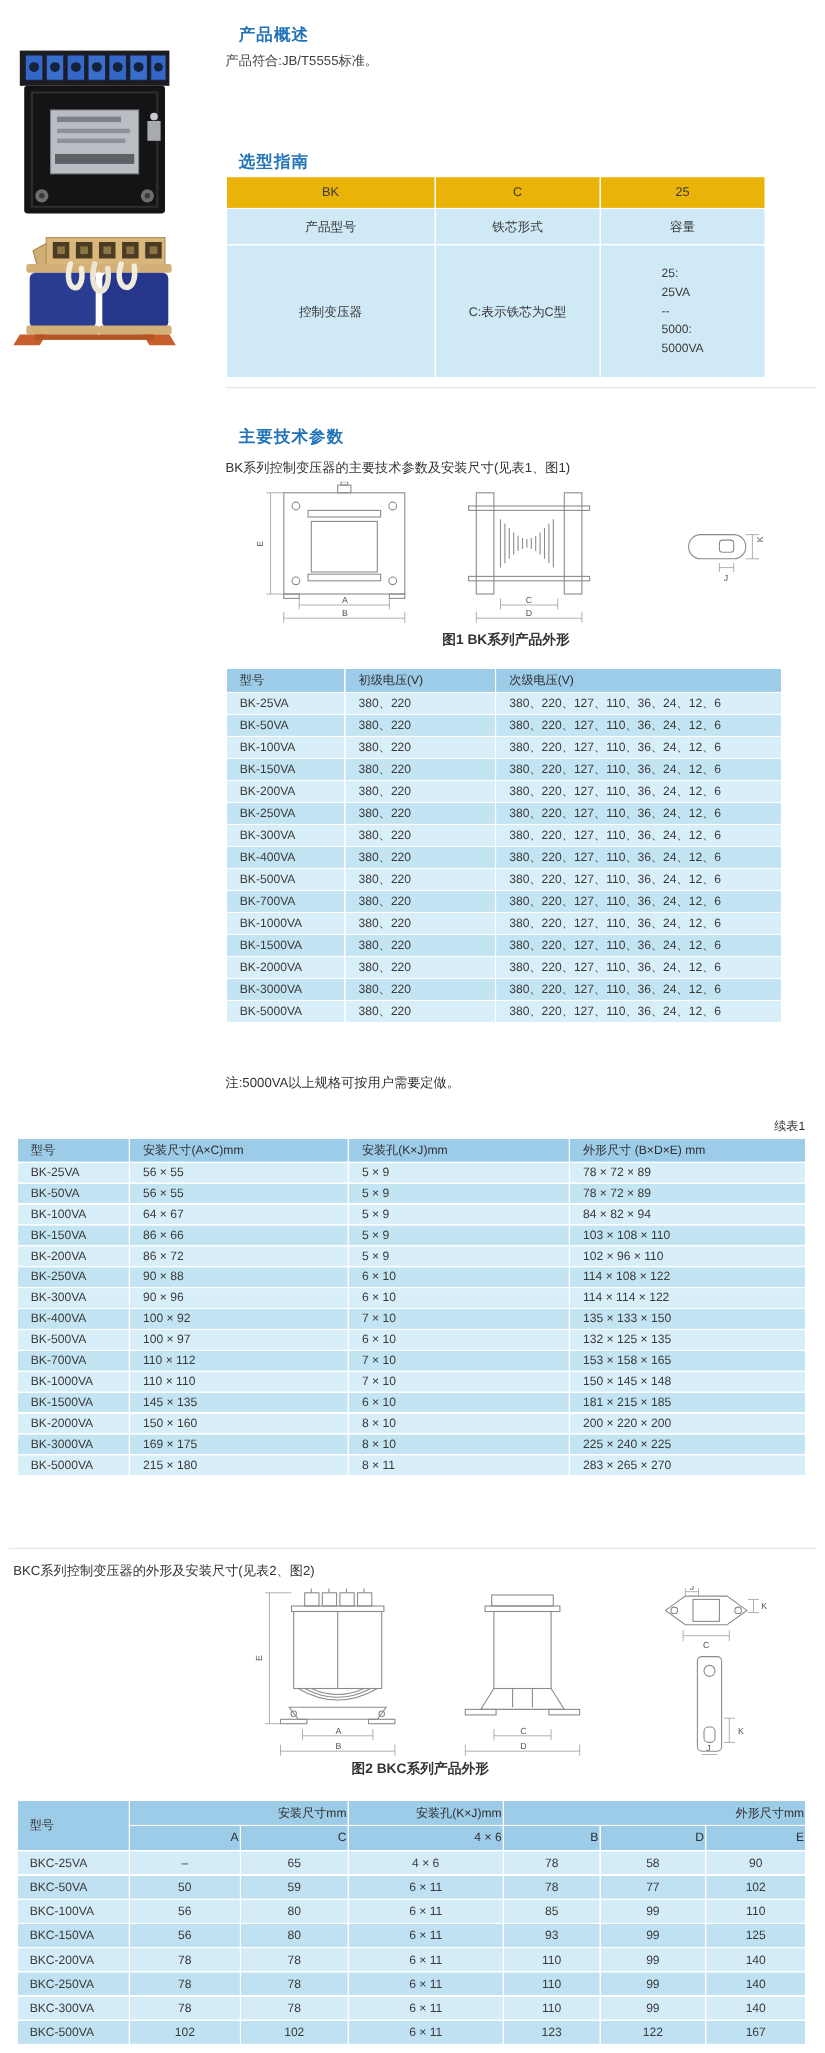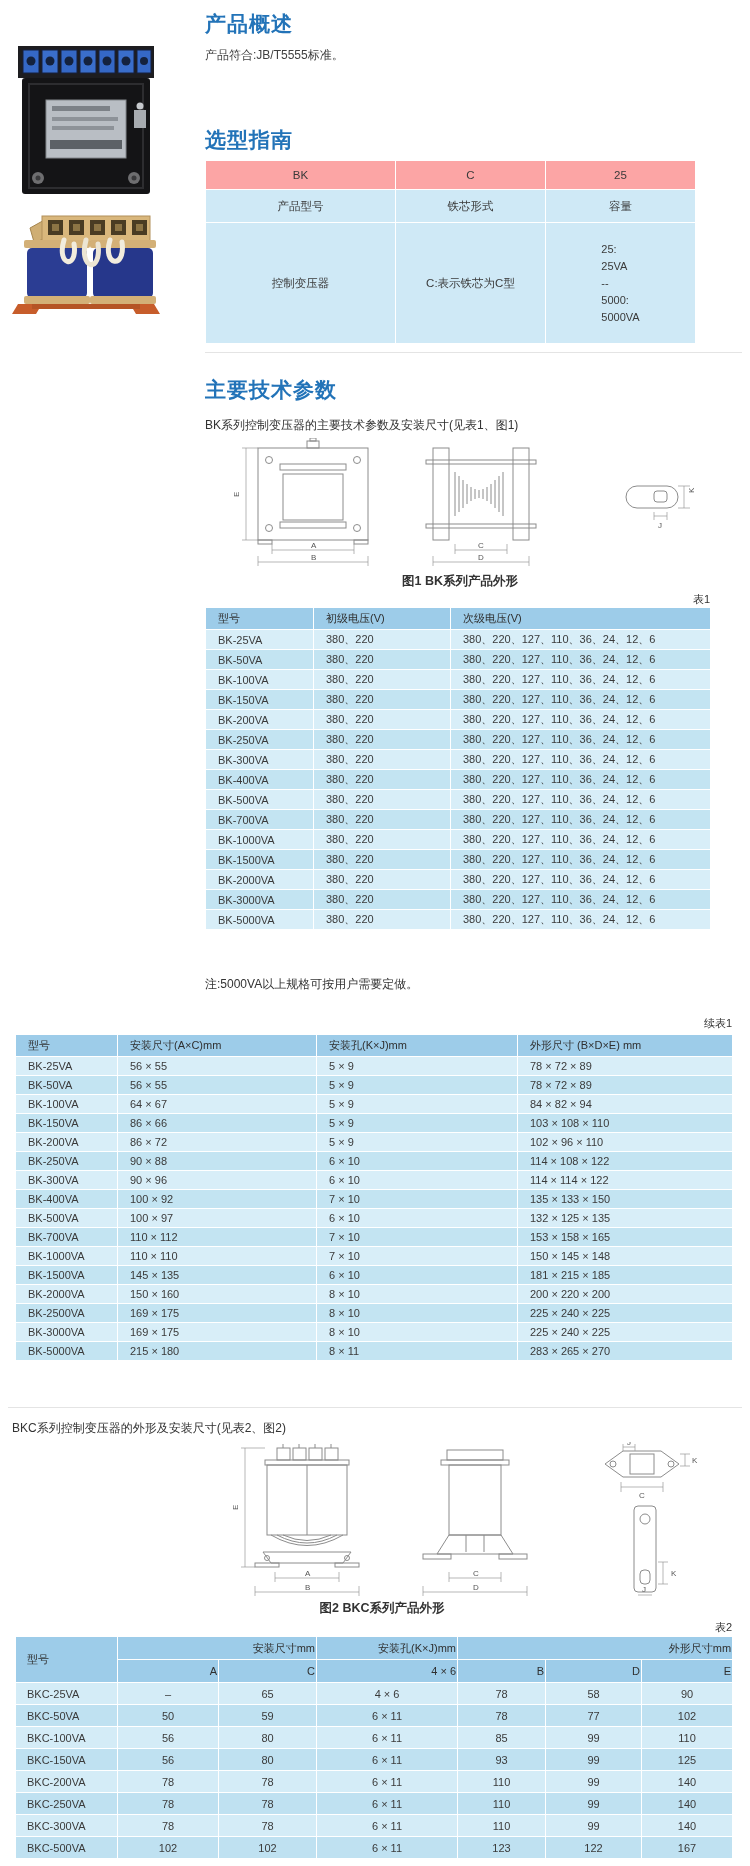"产品概述" .sec-heading { font-size: 21px -> 15px; margin: 0 -> 12px }
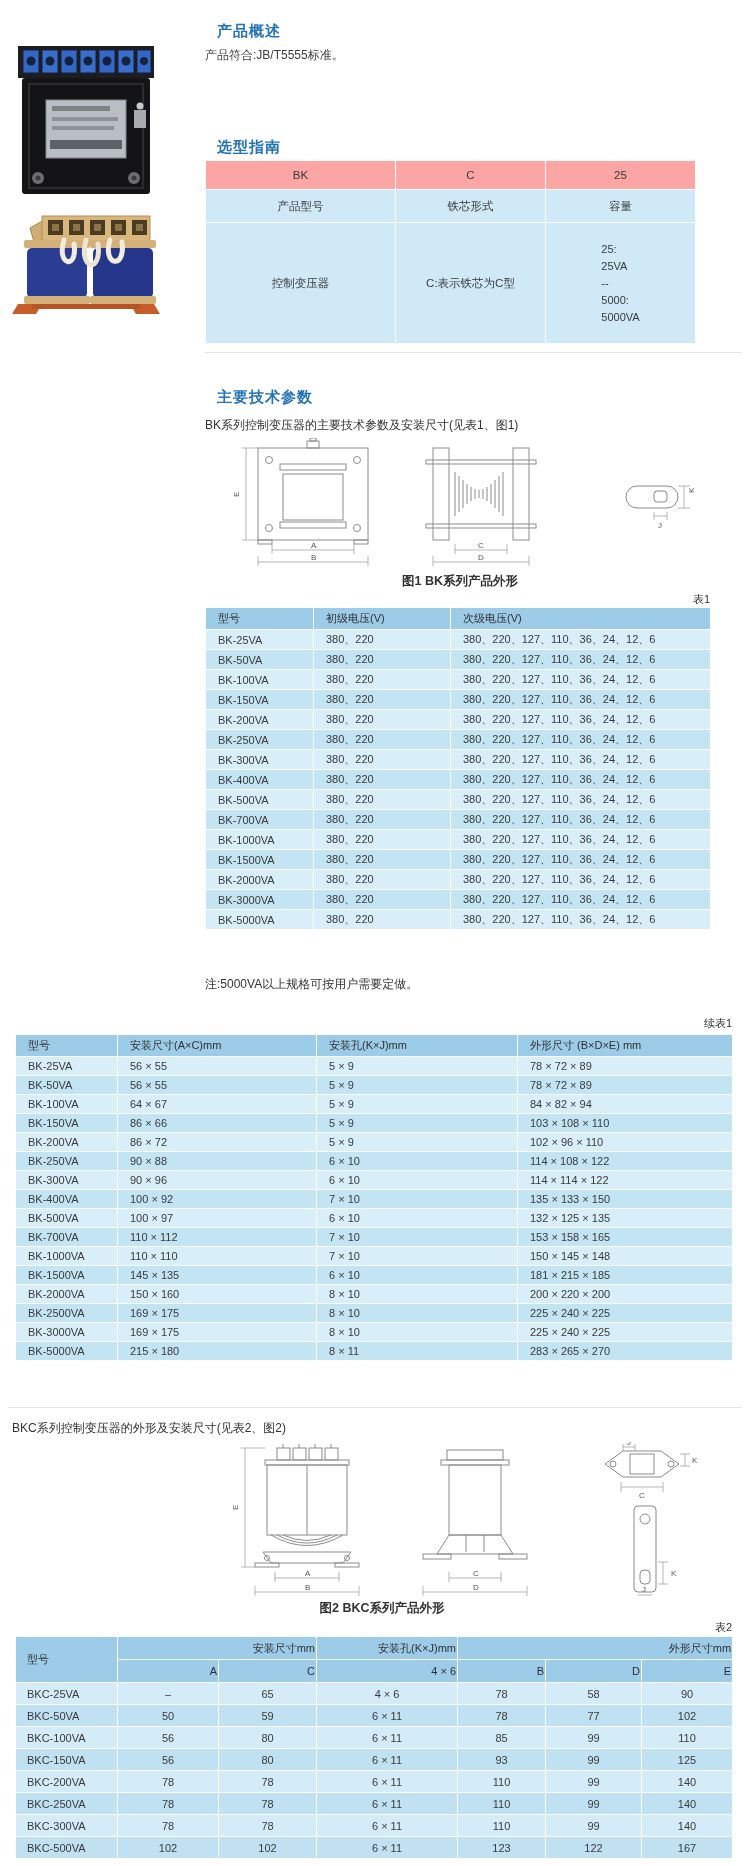"BK" .sel-table tr.code-row td { background: #fca5a5 -> #eab308 }
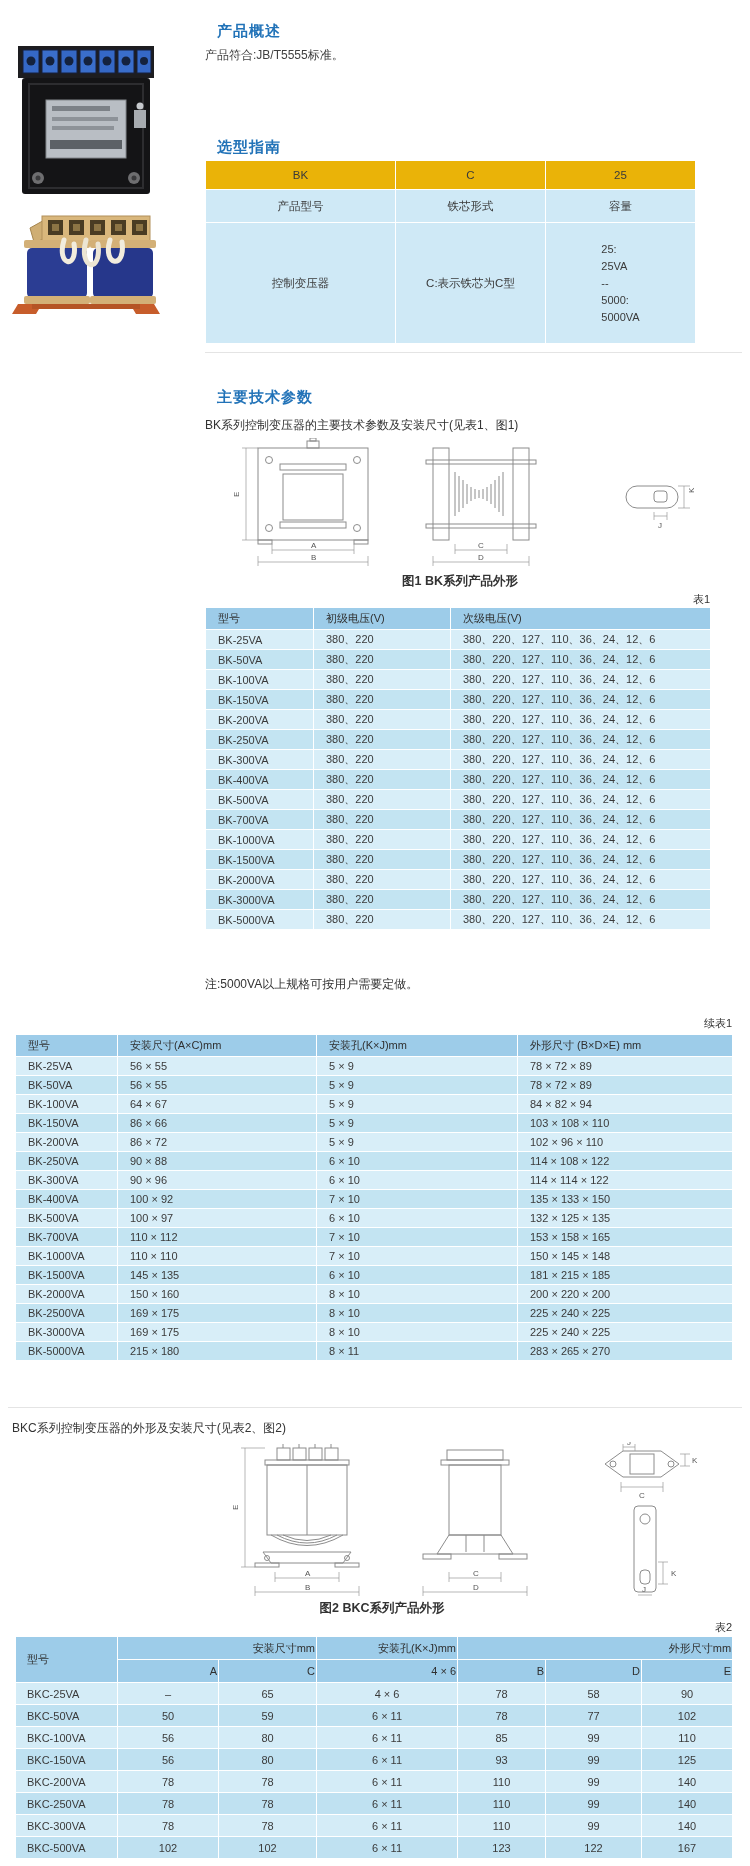"表1" div.table-label { html: <div>表1</div> -> none }
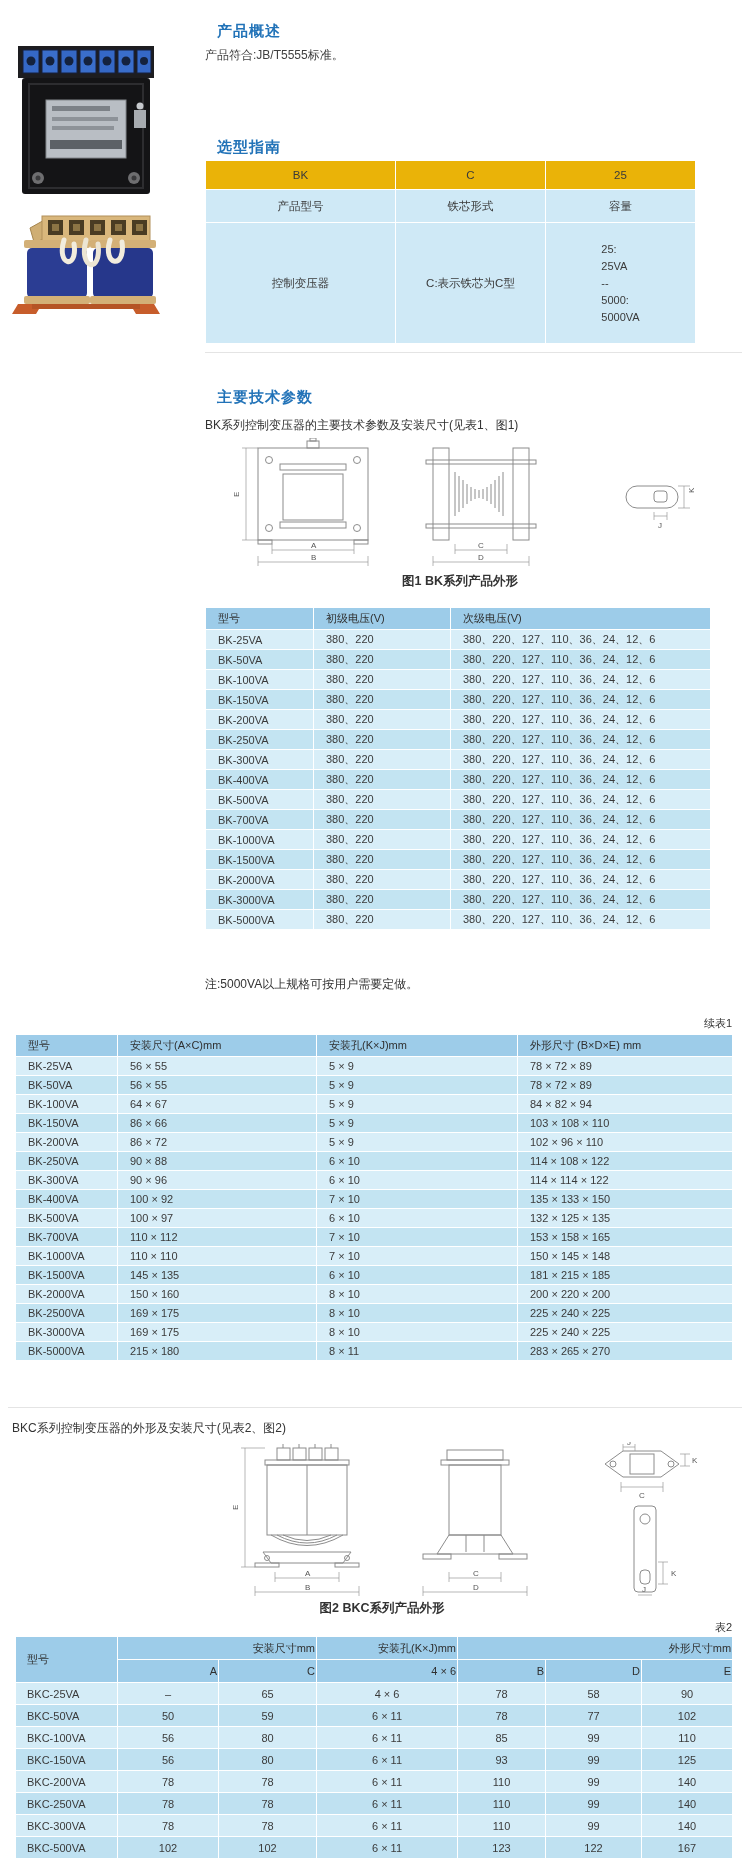"BK-2500VA" tr { html: <tr> <td>BK-2500VA</td> <td>169 × 175</td> <td>8 × 10</td> <td>225 × 240 × 225</td> </tr> -> none }
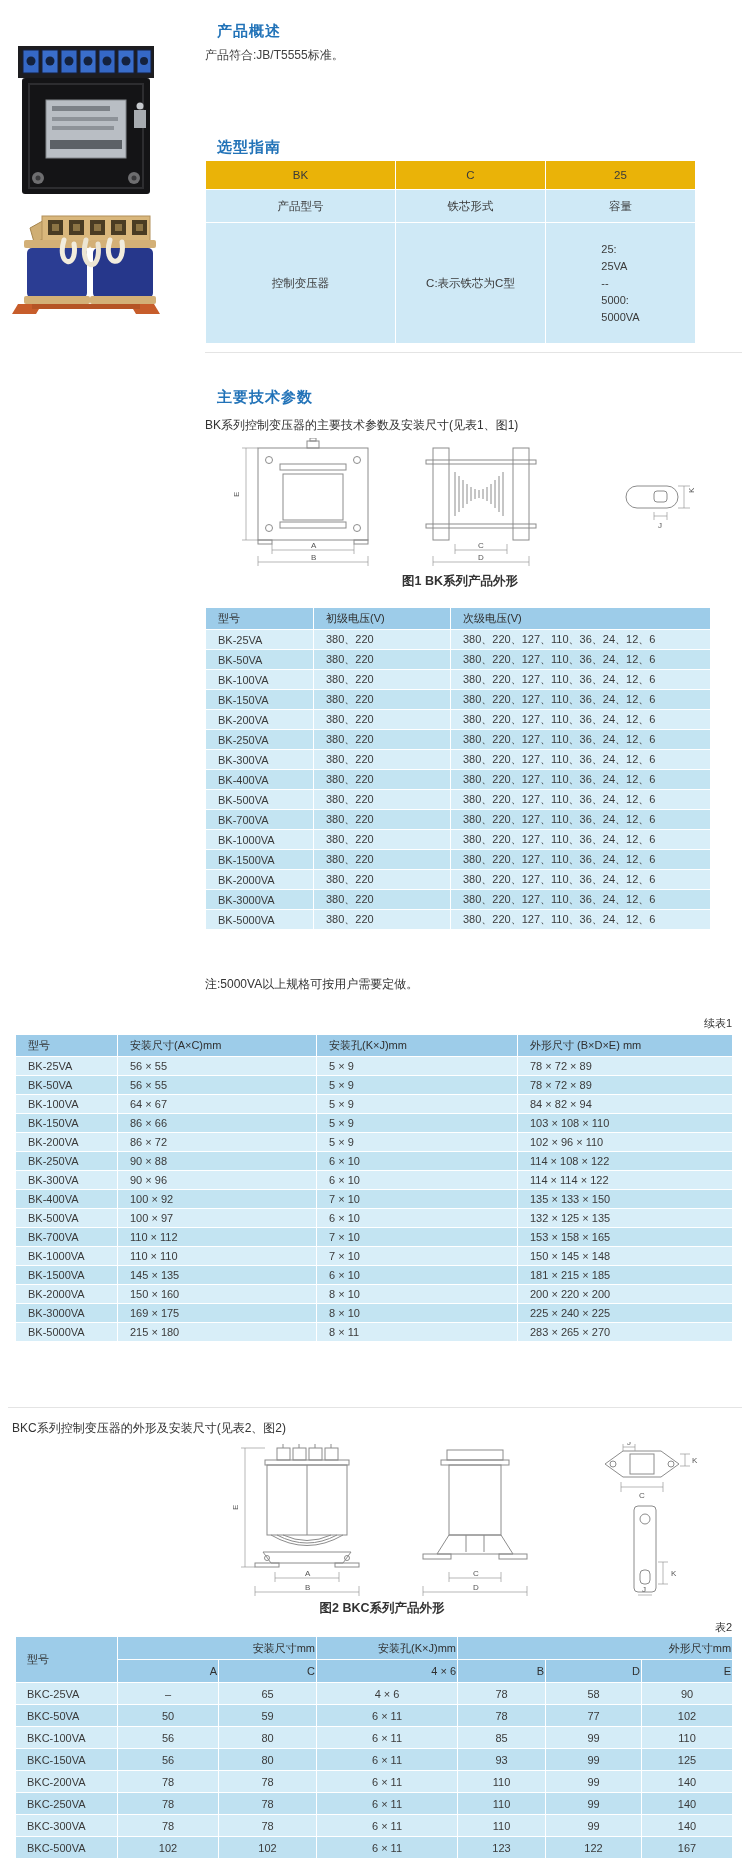"表2" div.table-label { html: <div>表2</div> -> none }
